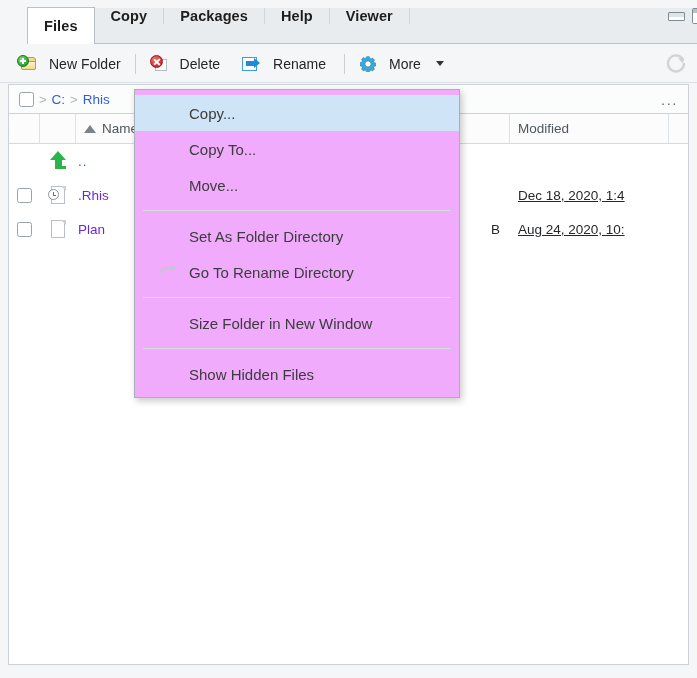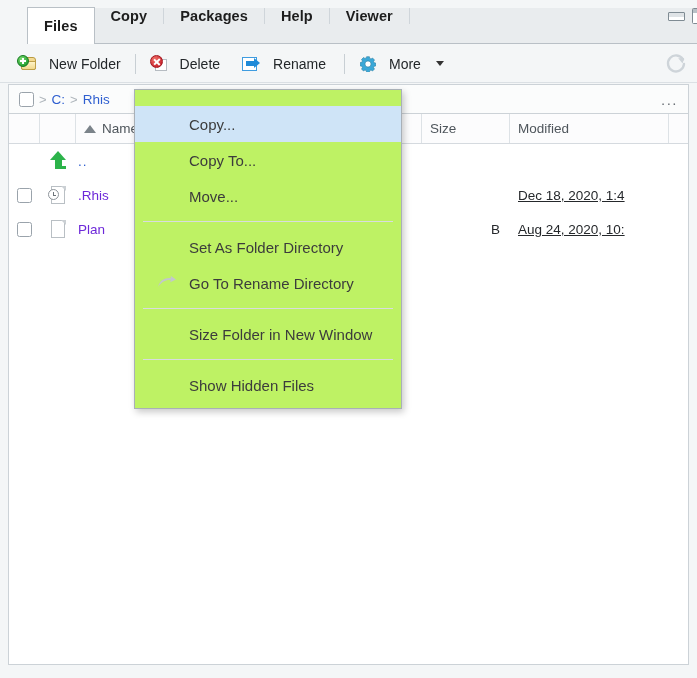"Copy..." .ctxmenu { background: #bef264 -> #f0abfc; padding: 16px 0 5px 0 -> 5px 0 5px 0; width: 268px -> 326px }
